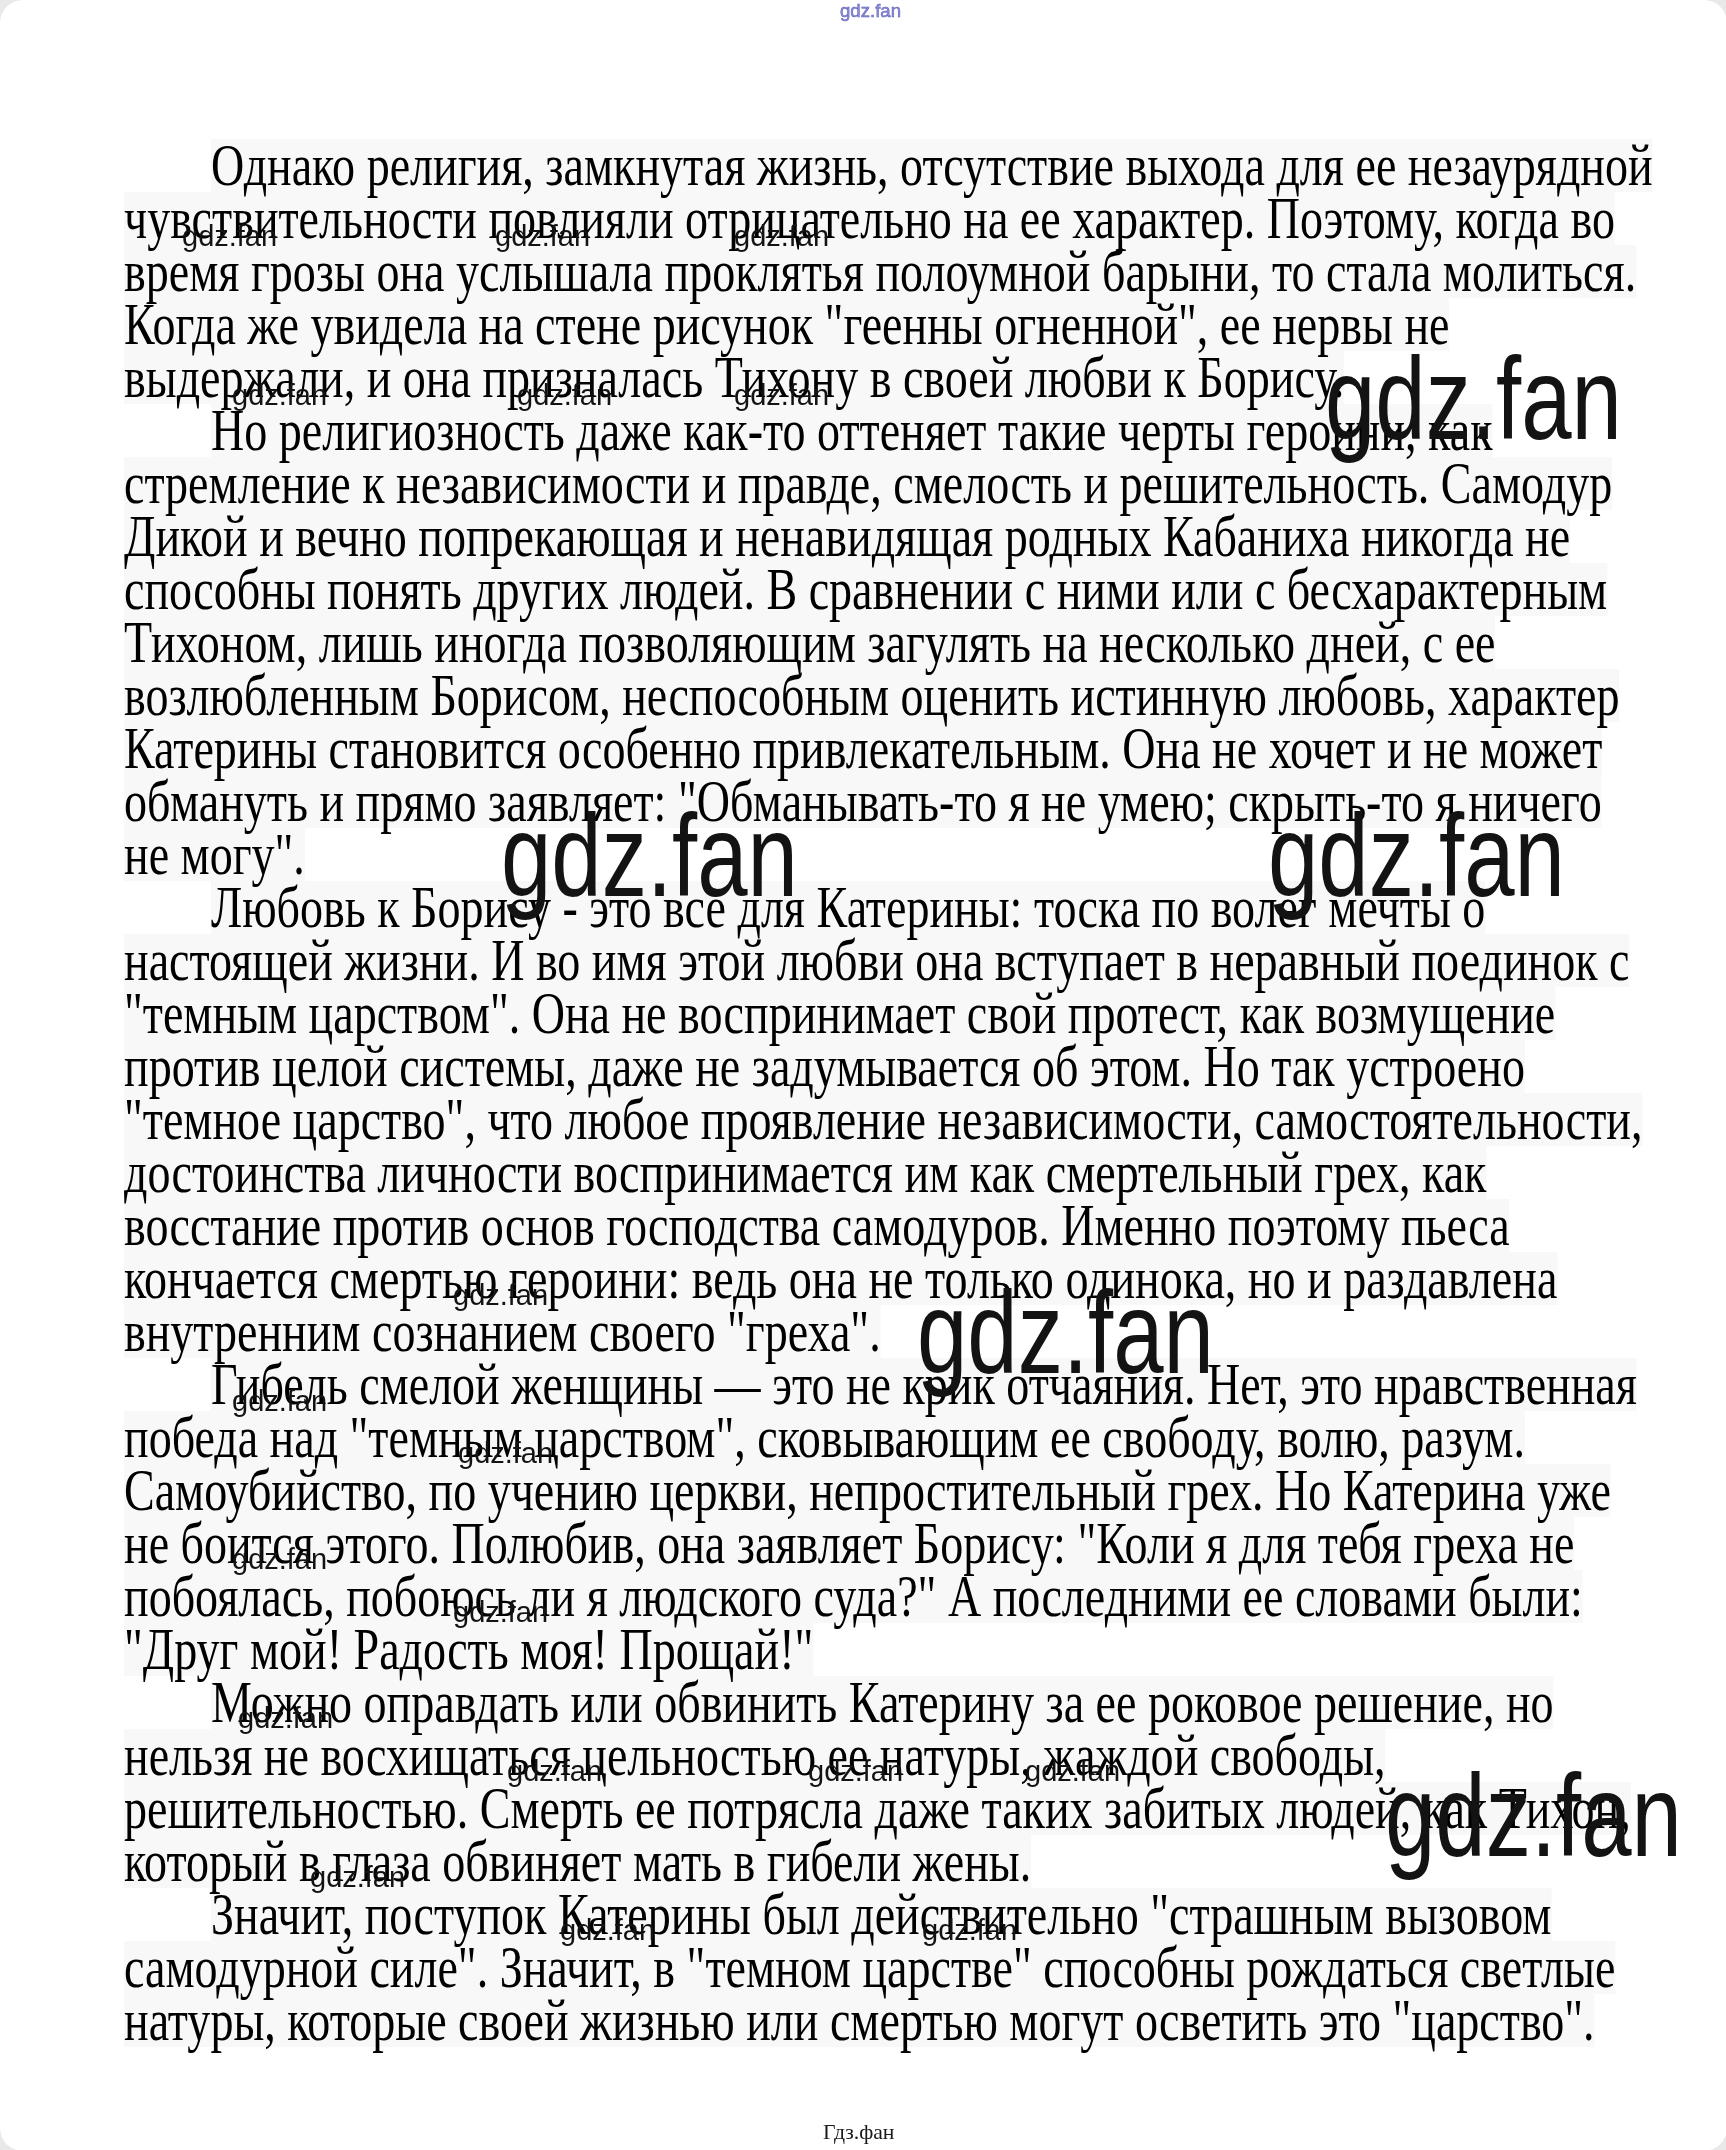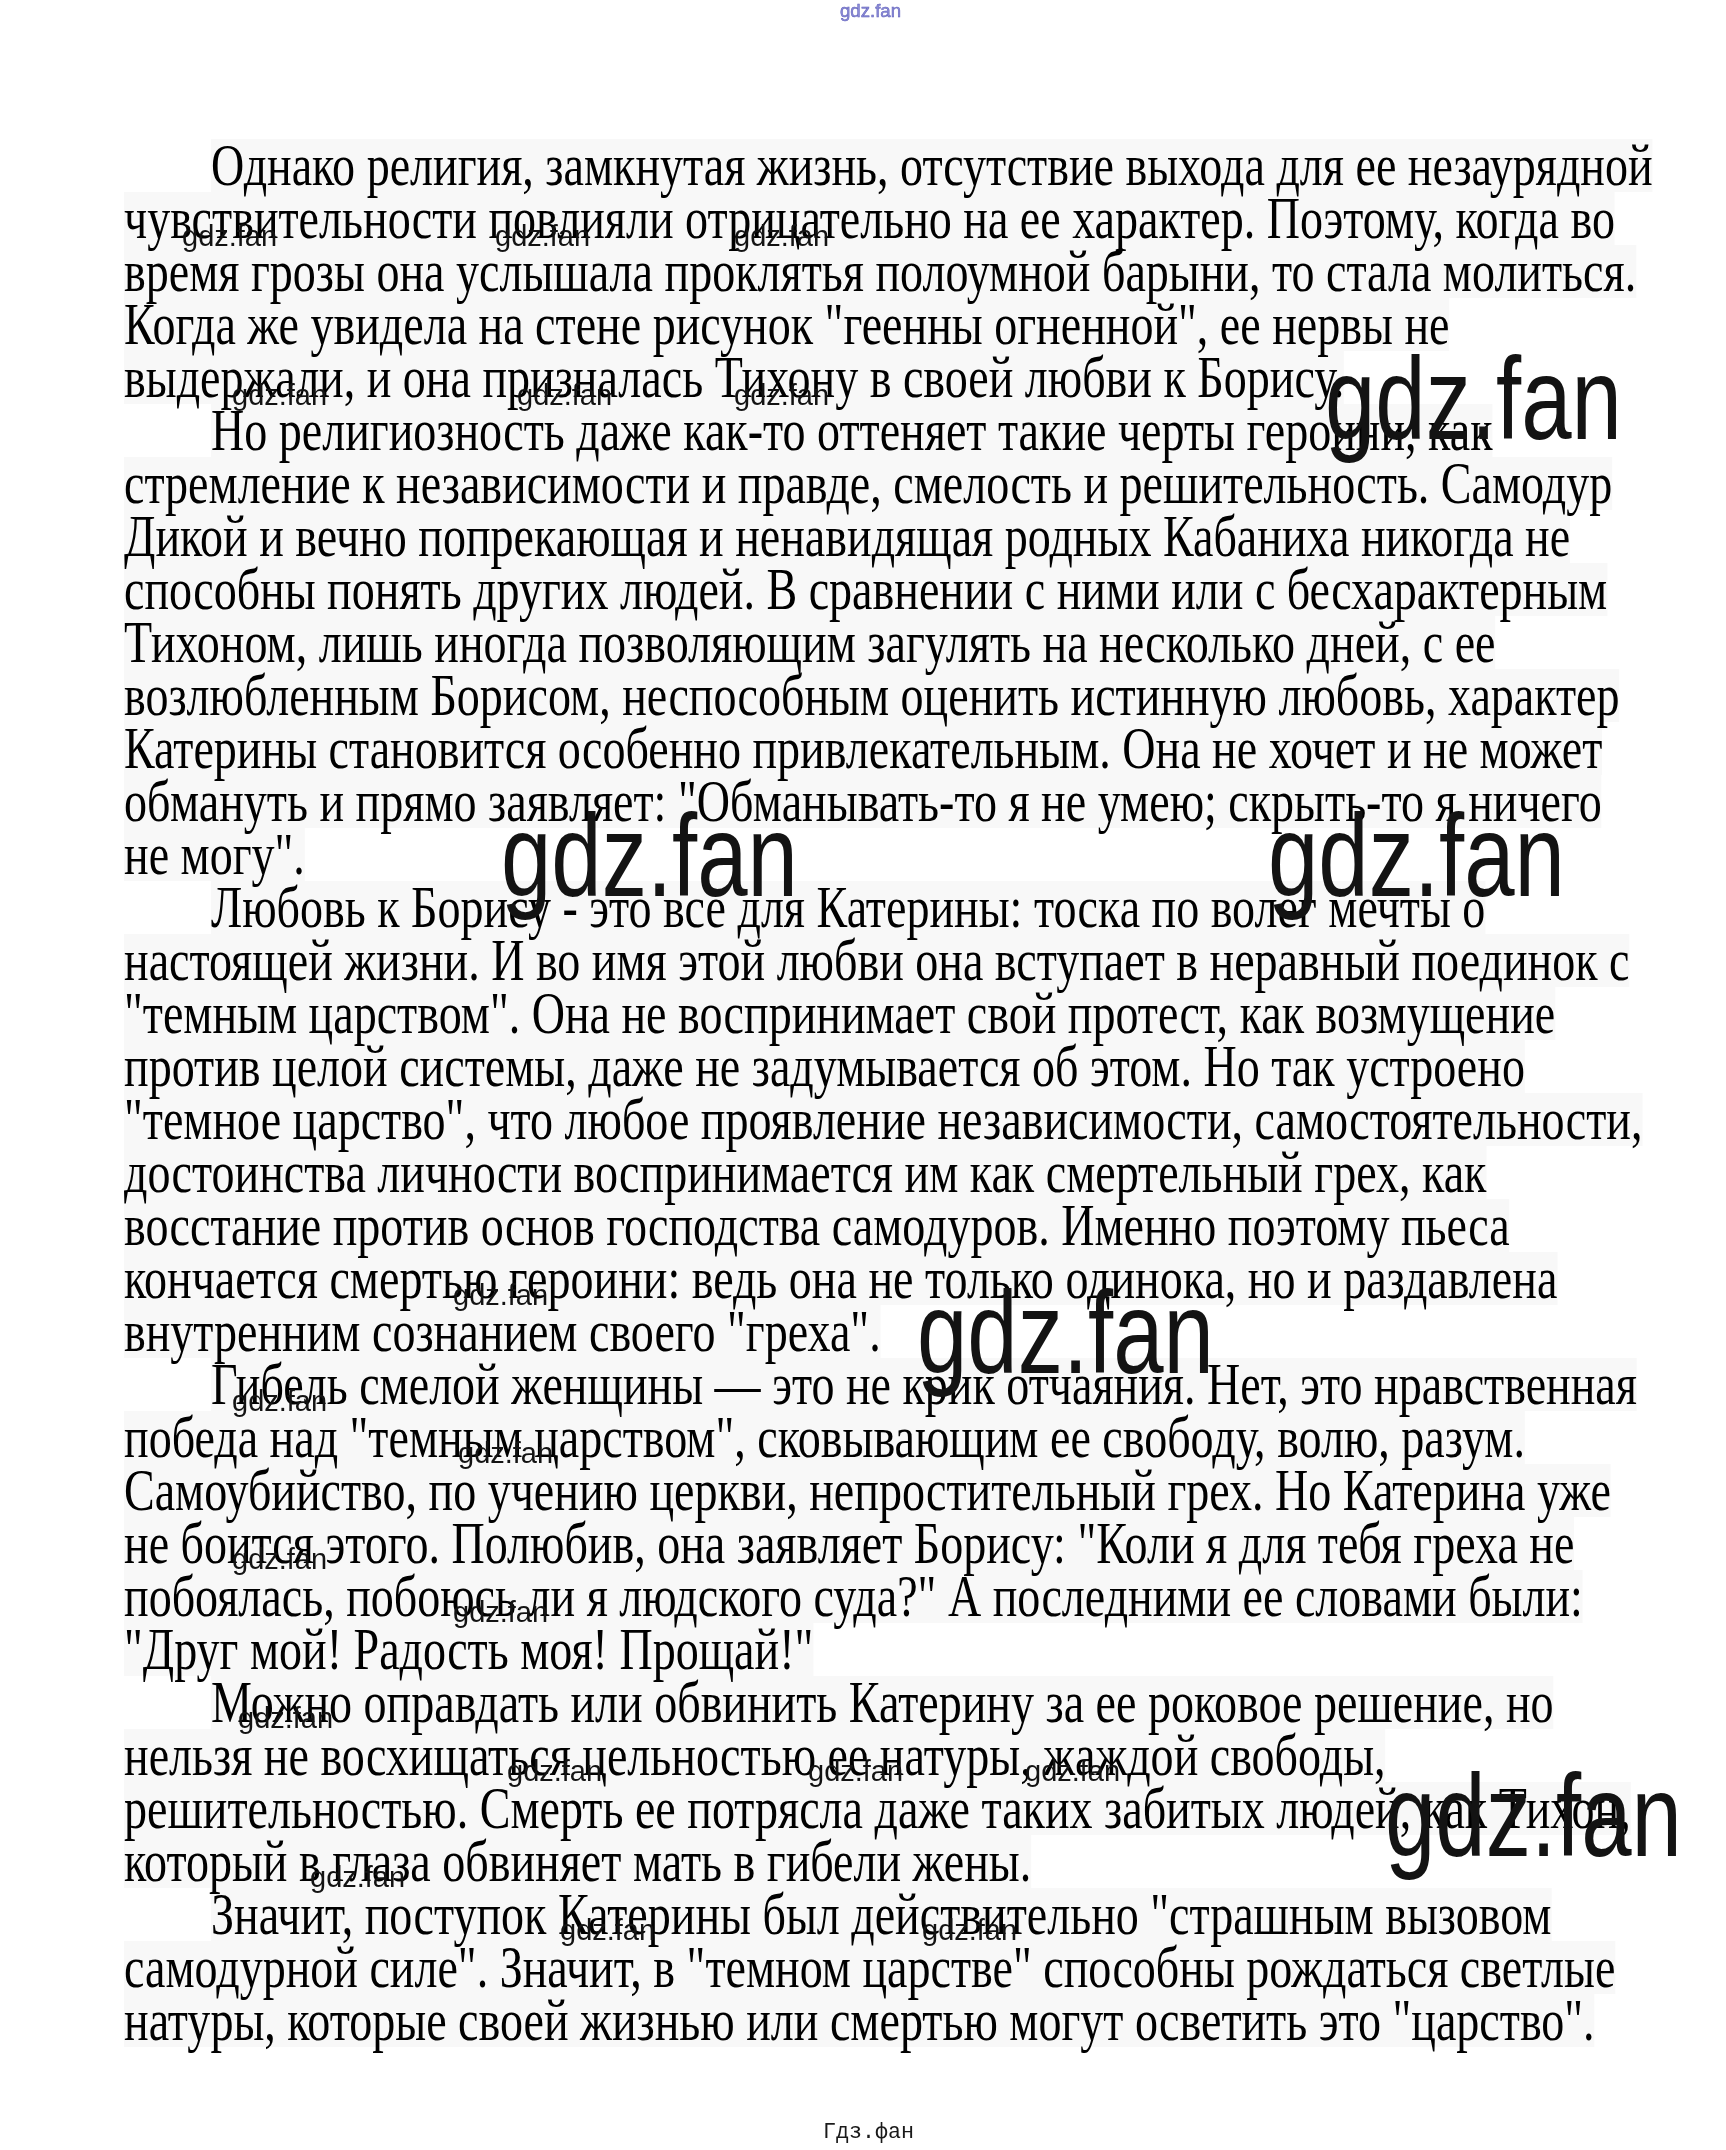"gdz.fan" .page { border-radius: none -> 23px }
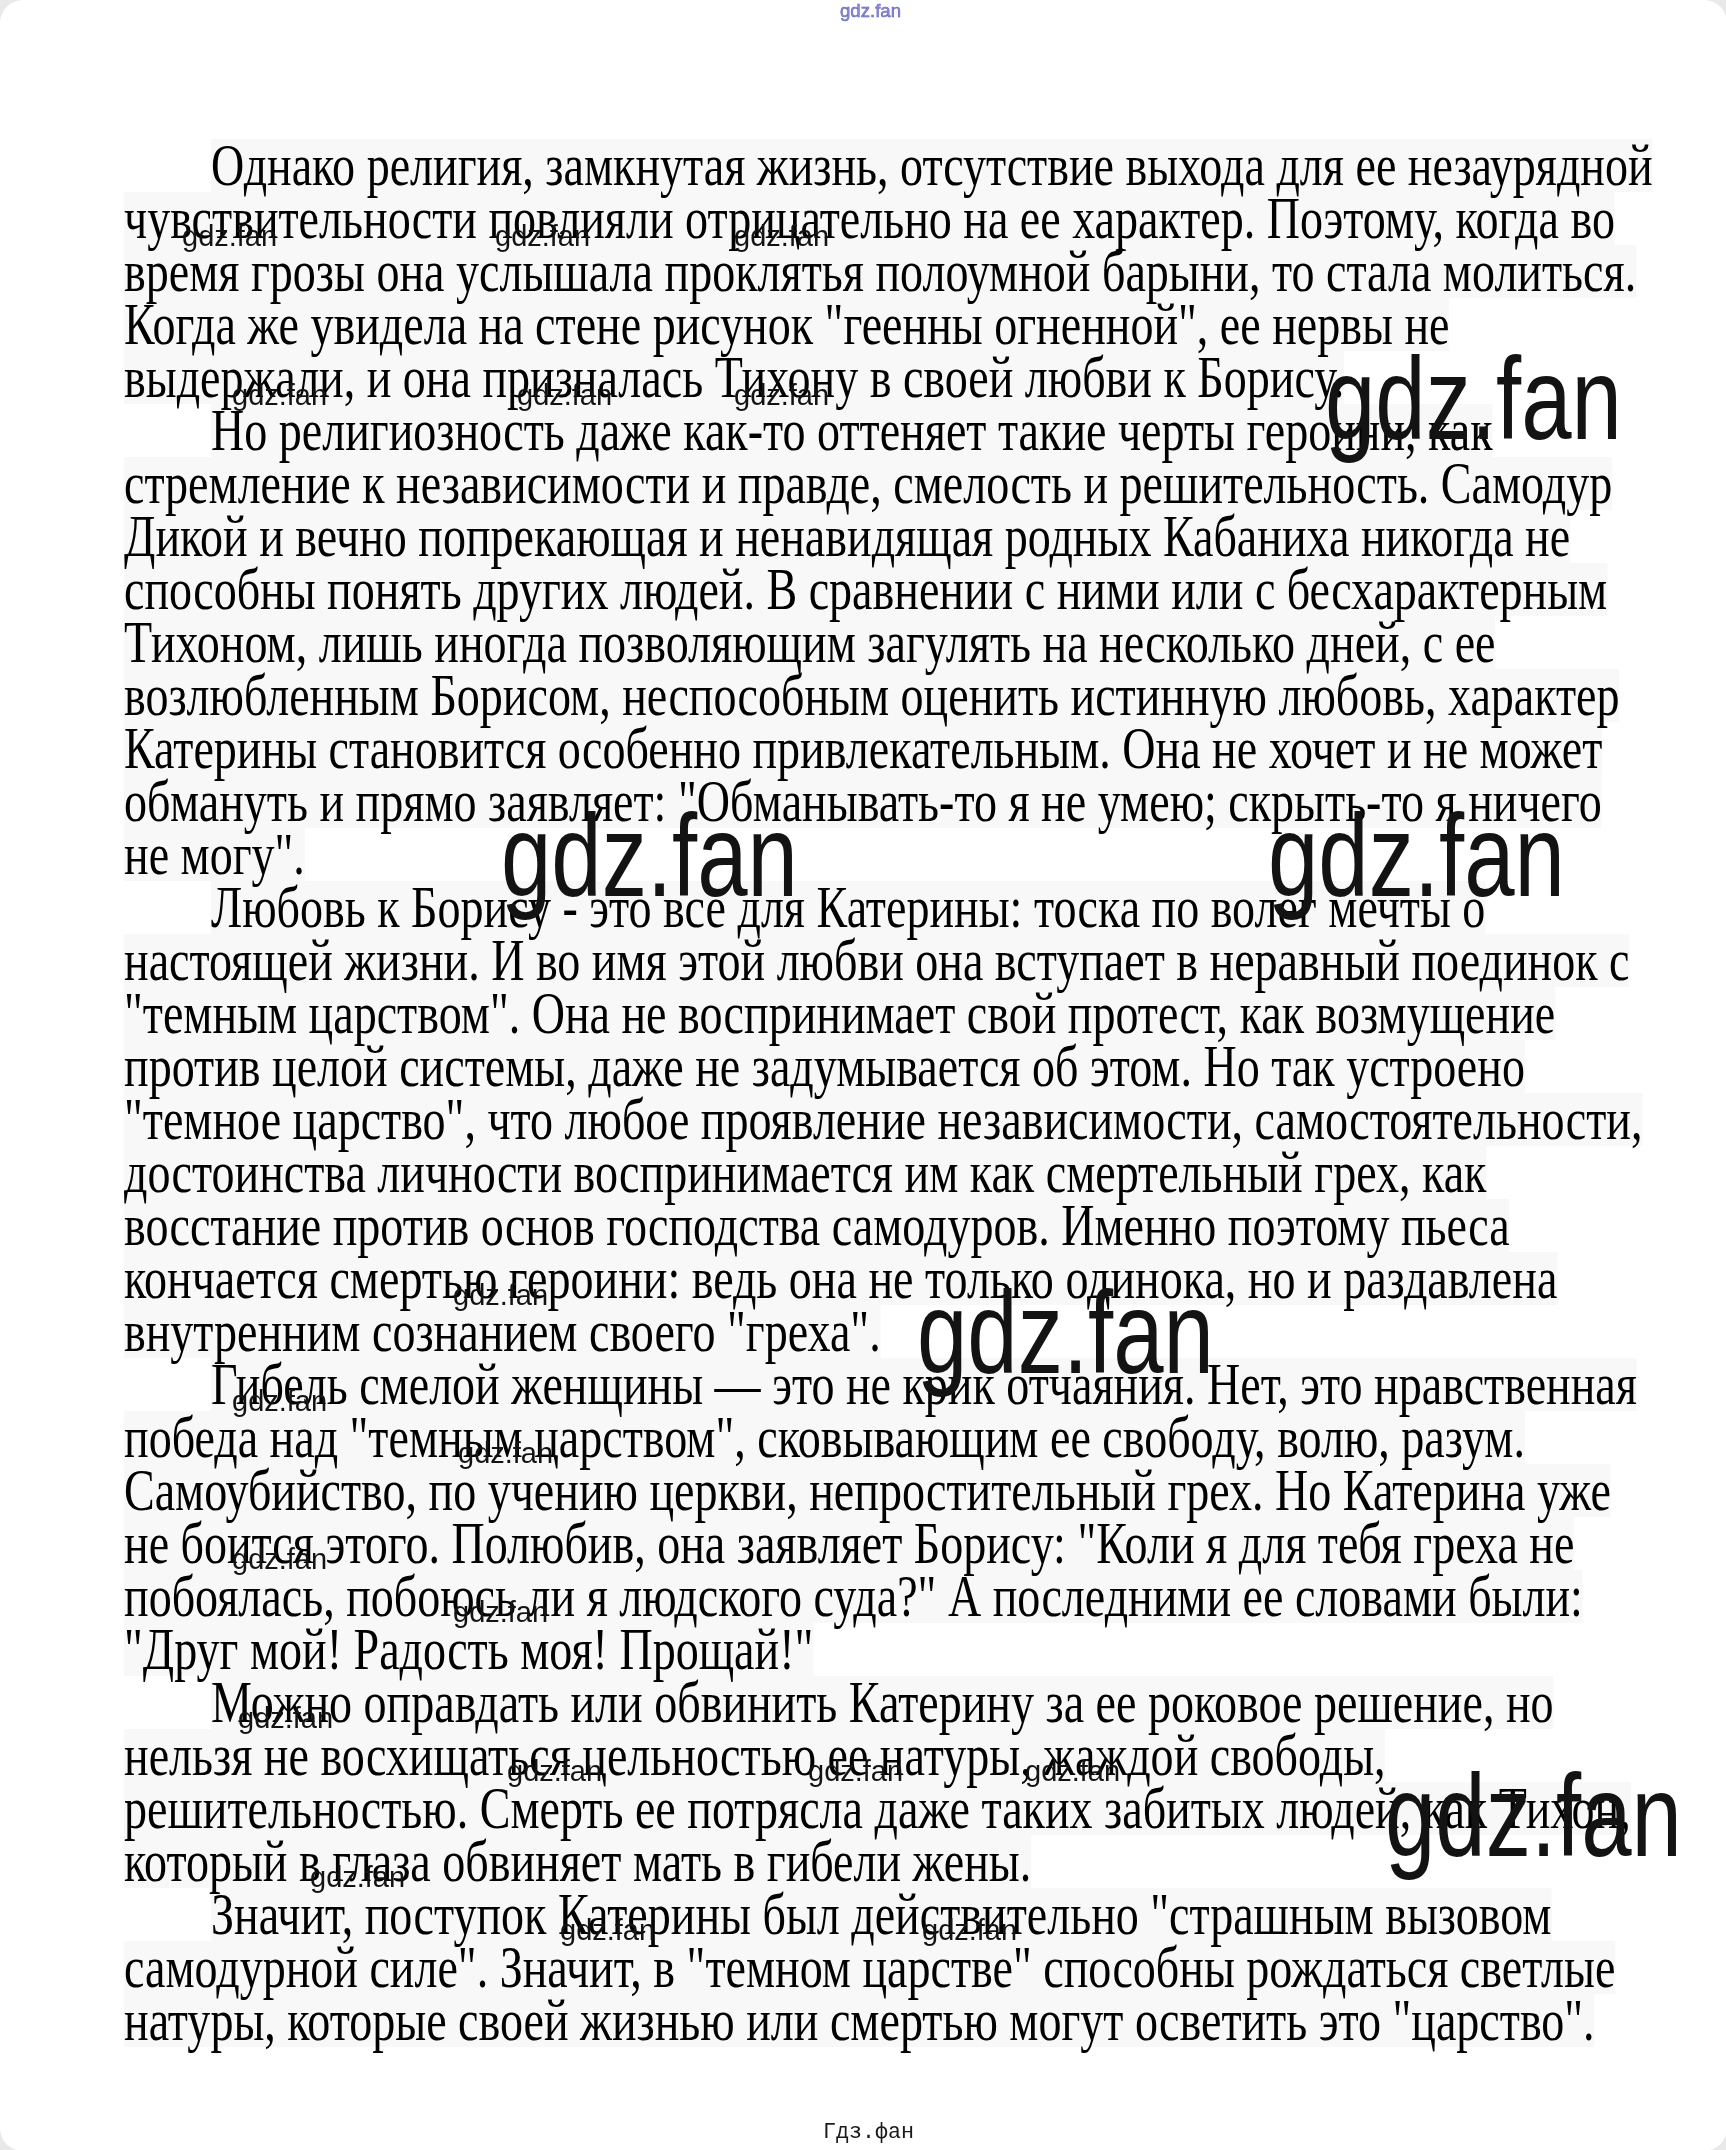"Гдз.фан" .bottom-label { font-family: Liberation Mono, monospace -> Liberation Serif, serif }
